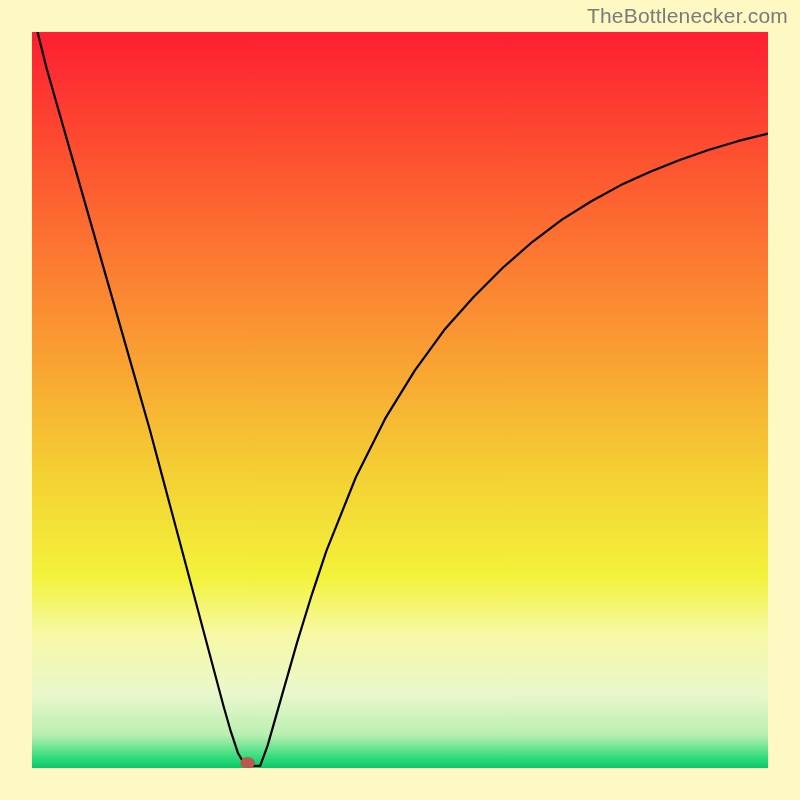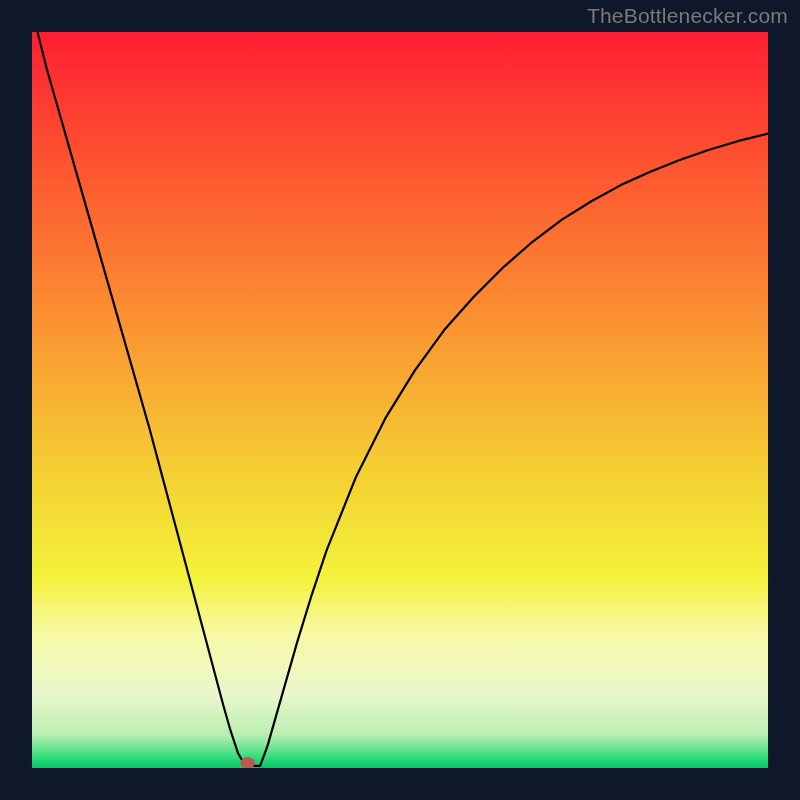"TheBottlenecker.com" .stage { background: #0f172a -> #fef9c3 }
